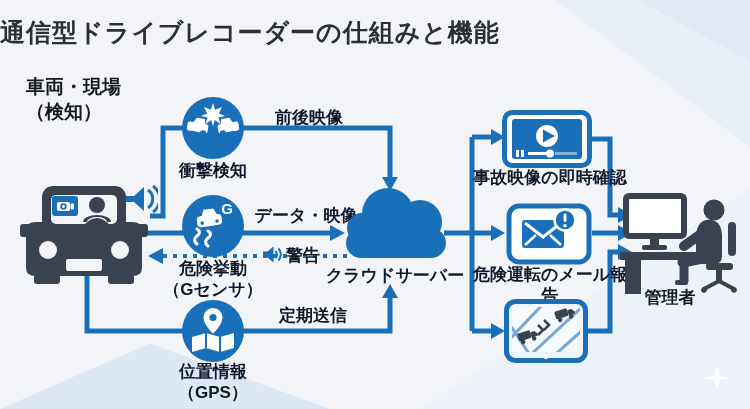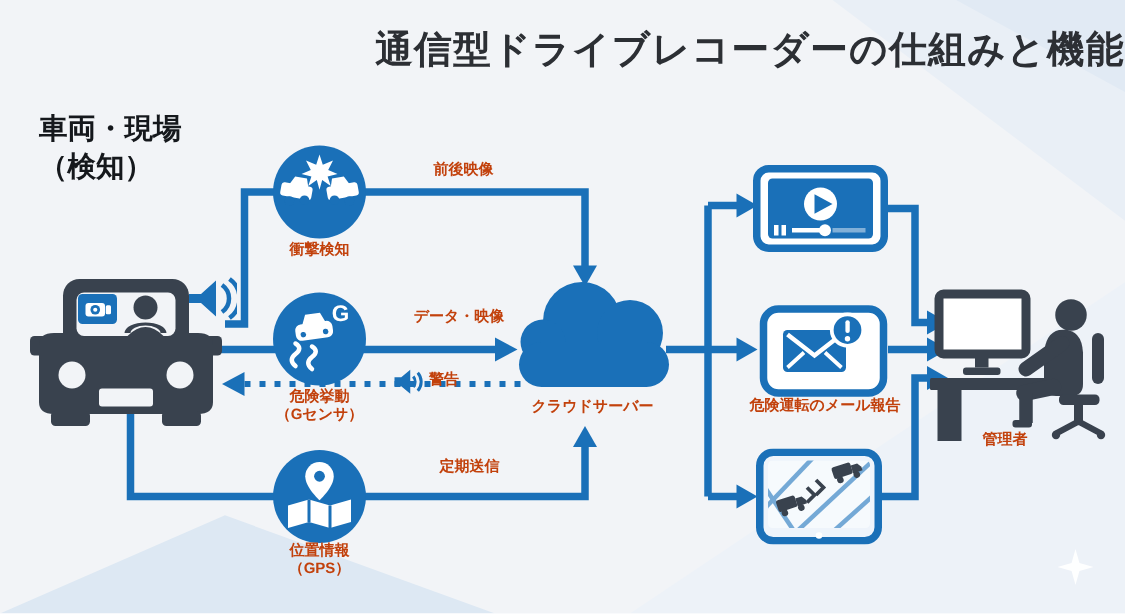"通信型ドライブレコーダーの仕組みと機能" .title { text-align: right -> left }
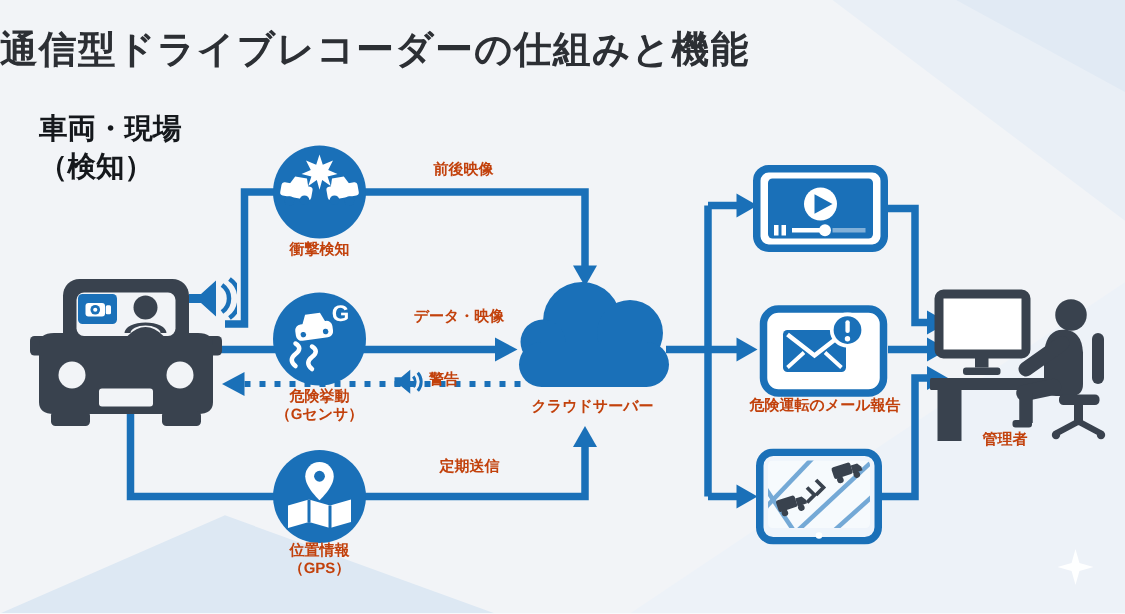"前後映像" .lbl { color: #c2410c -> #0f172a; font-size: 10px -> 17px }
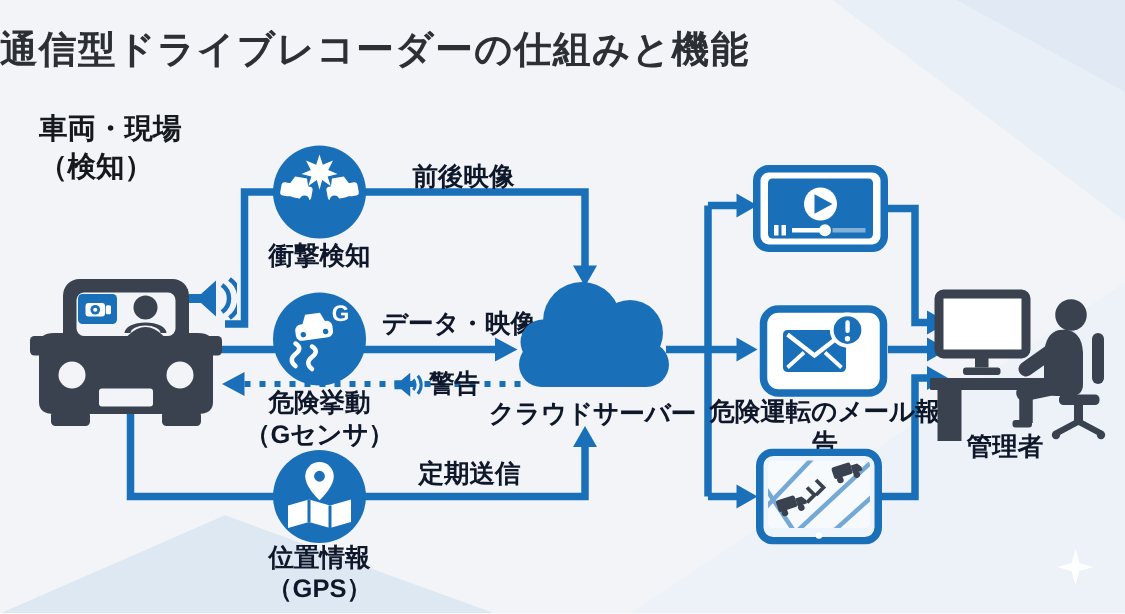"事故映像の即時確認" div.lbl { html: none -> <div>事故映像の即時確認</div> }
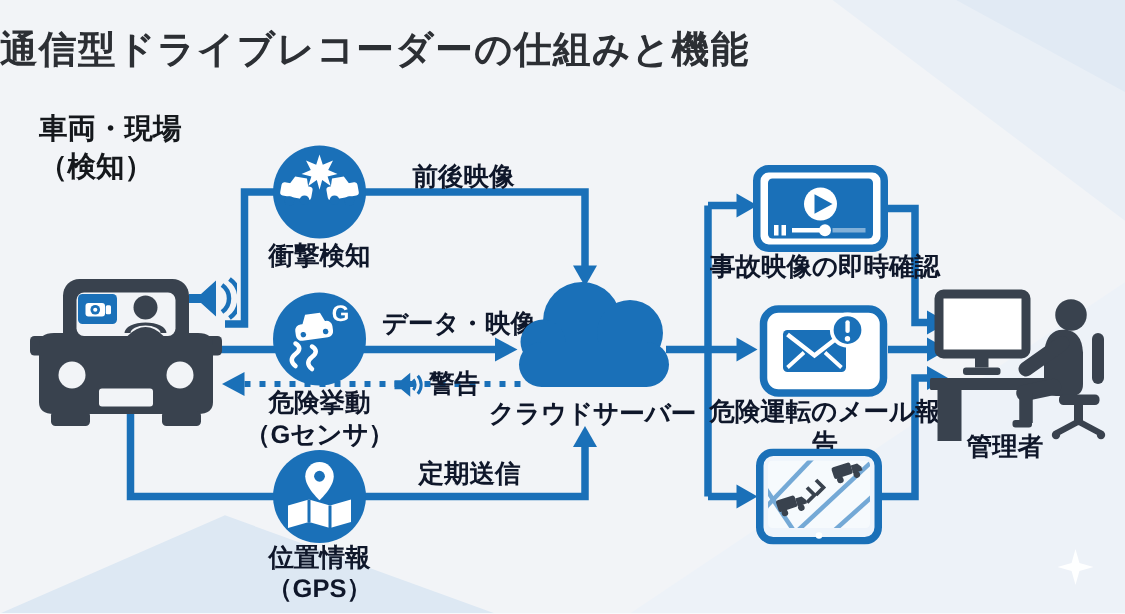"警告" .warnrow { align-items: center -> none }
